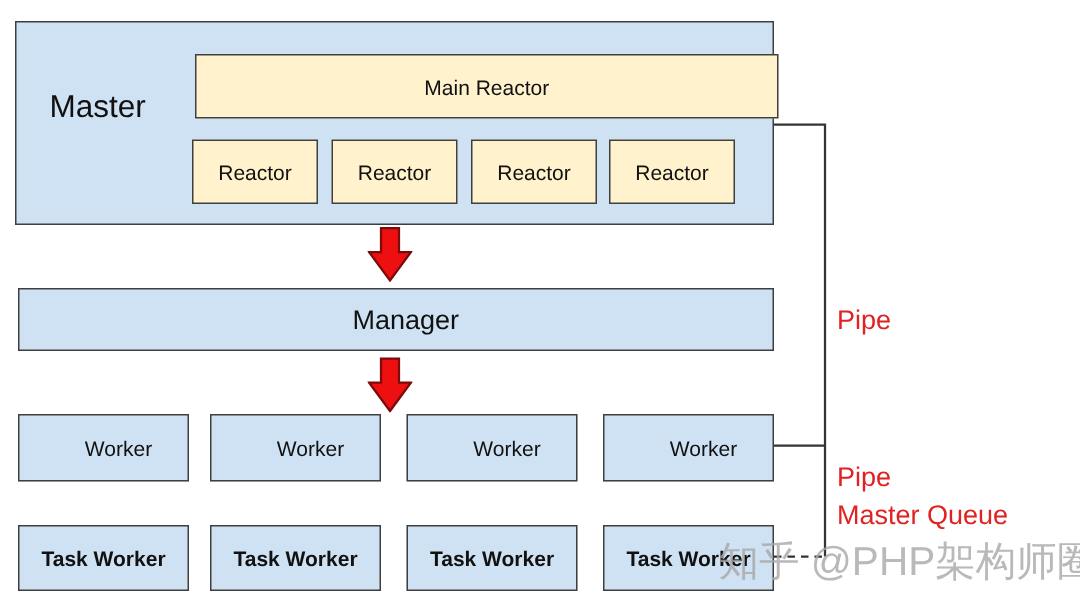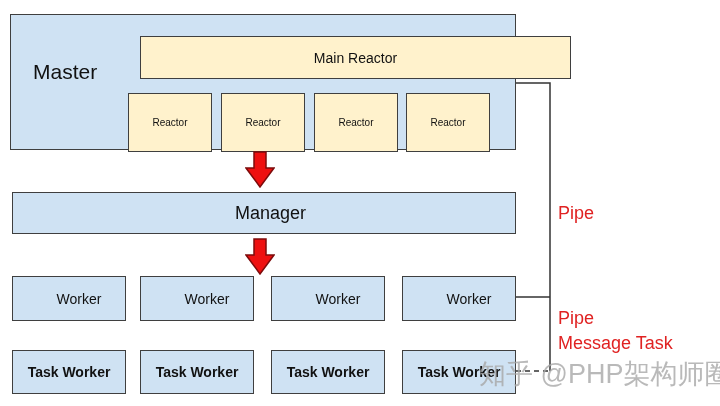"Main Reactor" .main-reactor { left: 140px -> 130px; width: 431px -> 389px }
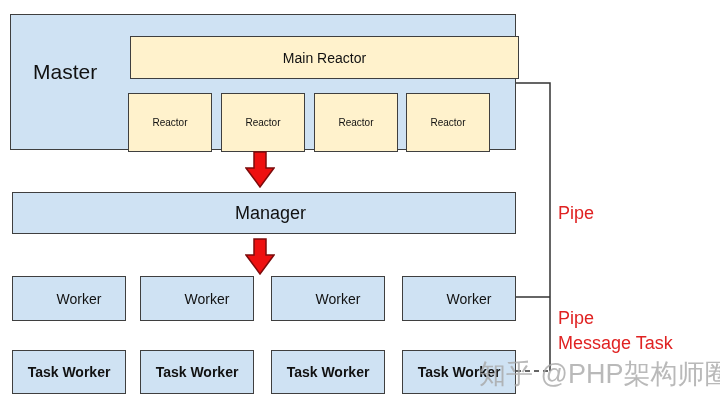"Reactor" .reactor { font-size: 10px -> 14px; height: 59px -> 43px }
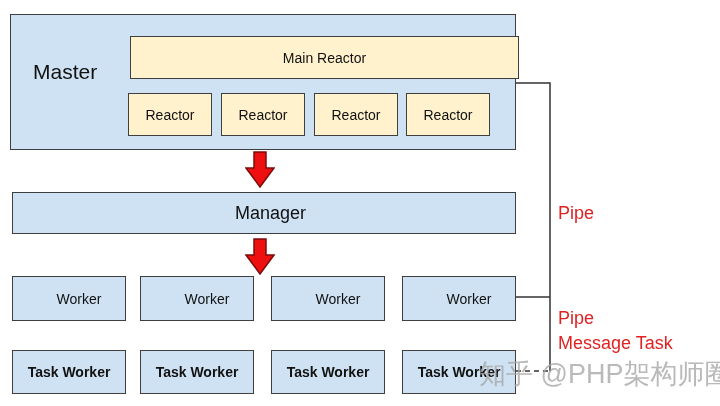"Message Task" div { text: Message Task -> Master Queue }
